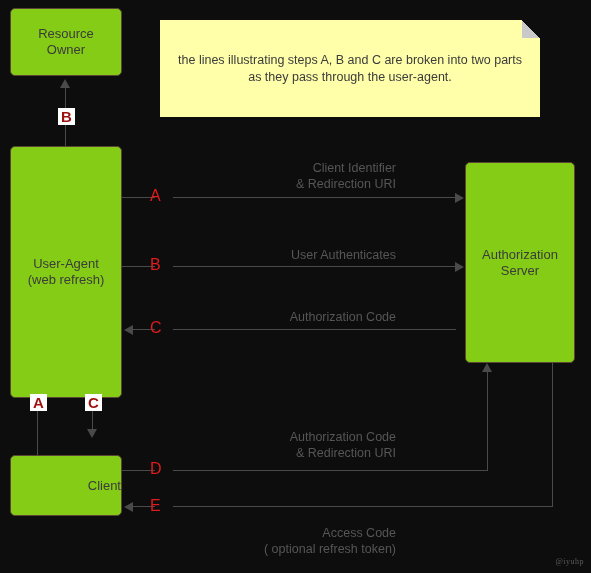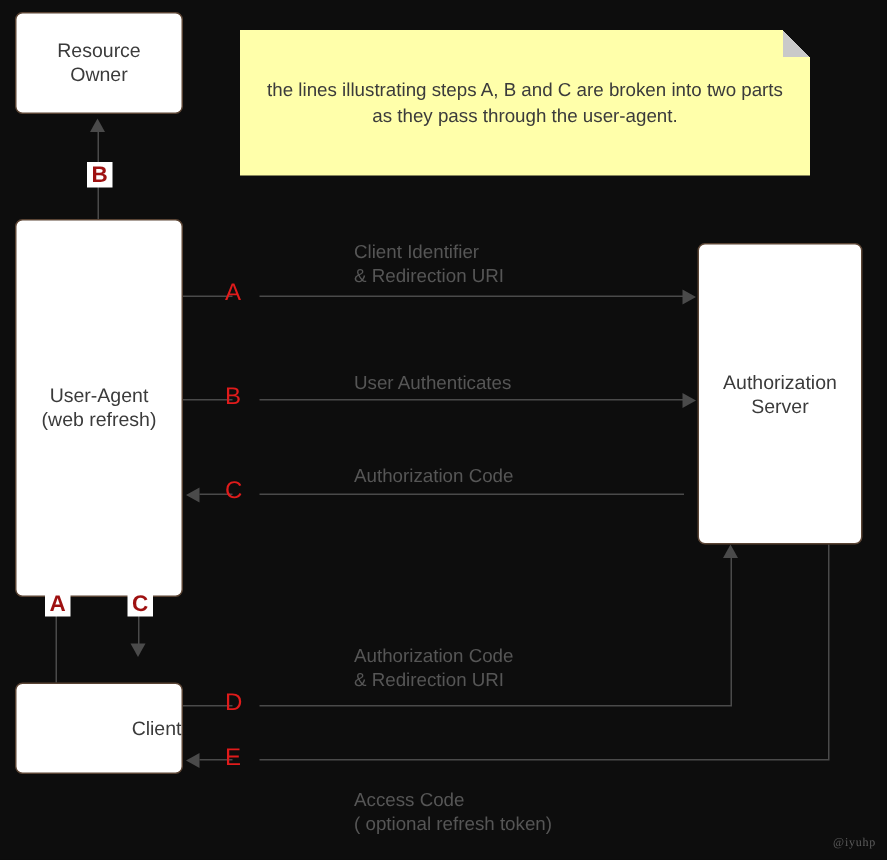"Resource" .node { background: #ffffff -> #84cc16 }
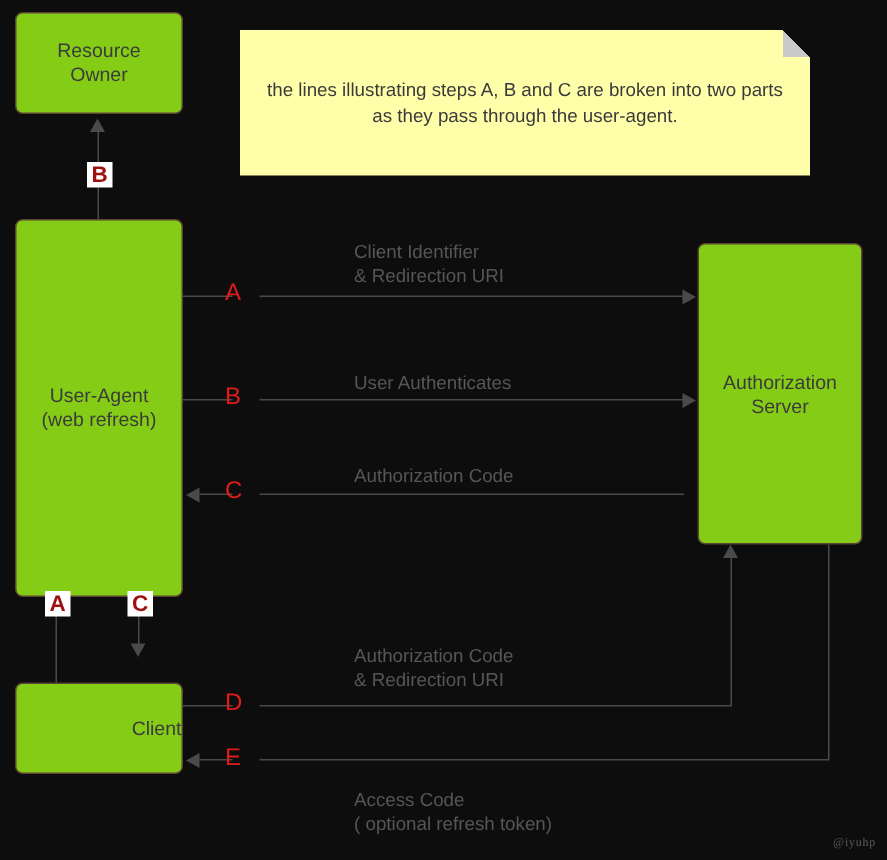"Client Identifier" .caption { text-align: left -> right }
